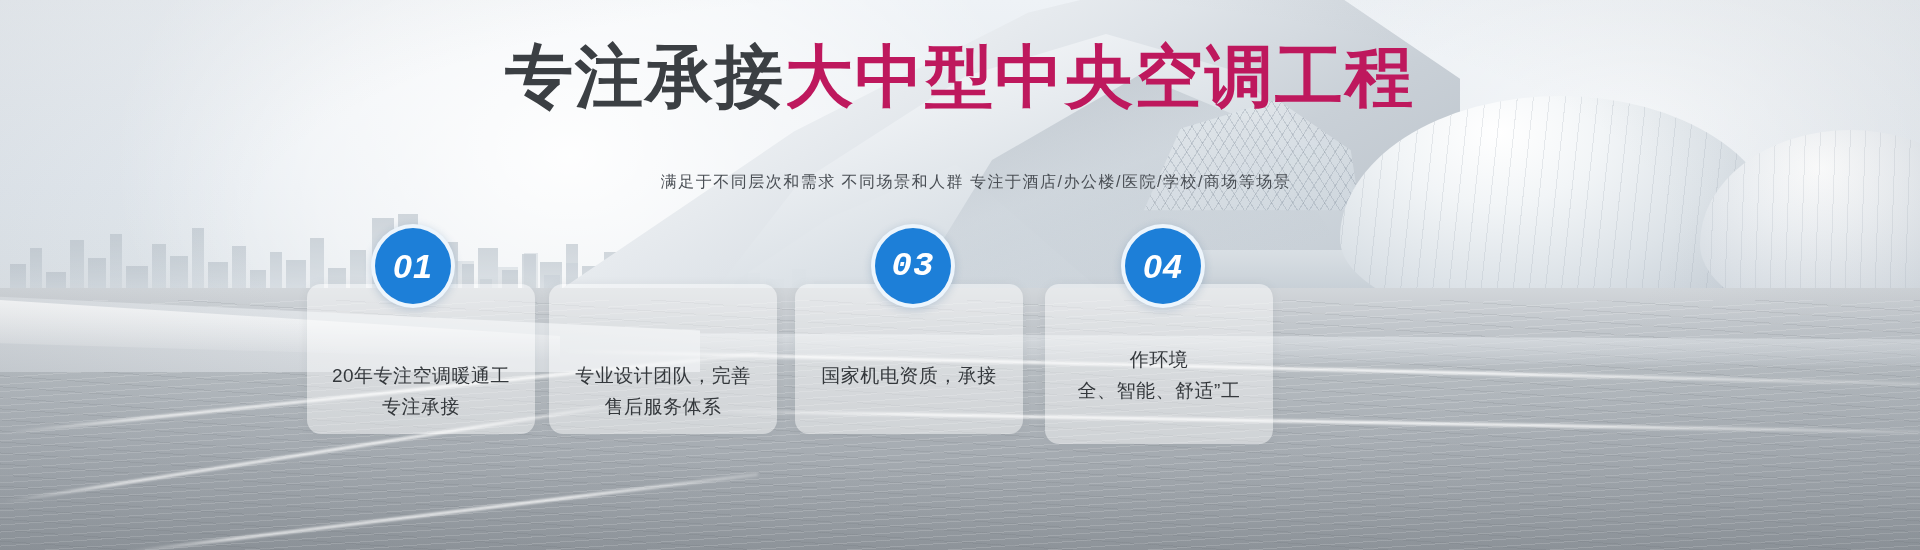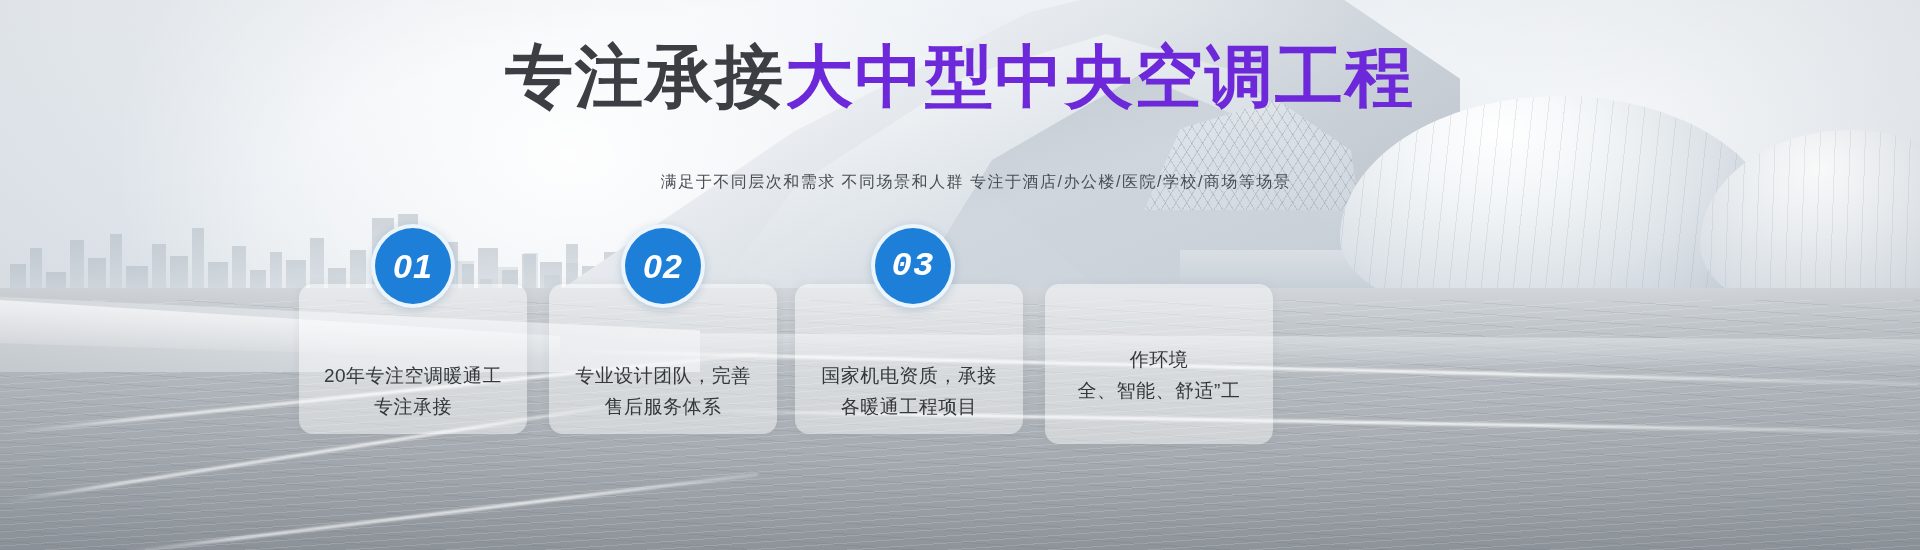"大中型中央空调工程" .headline .blue { color: #6d28d9 -> #be185d }
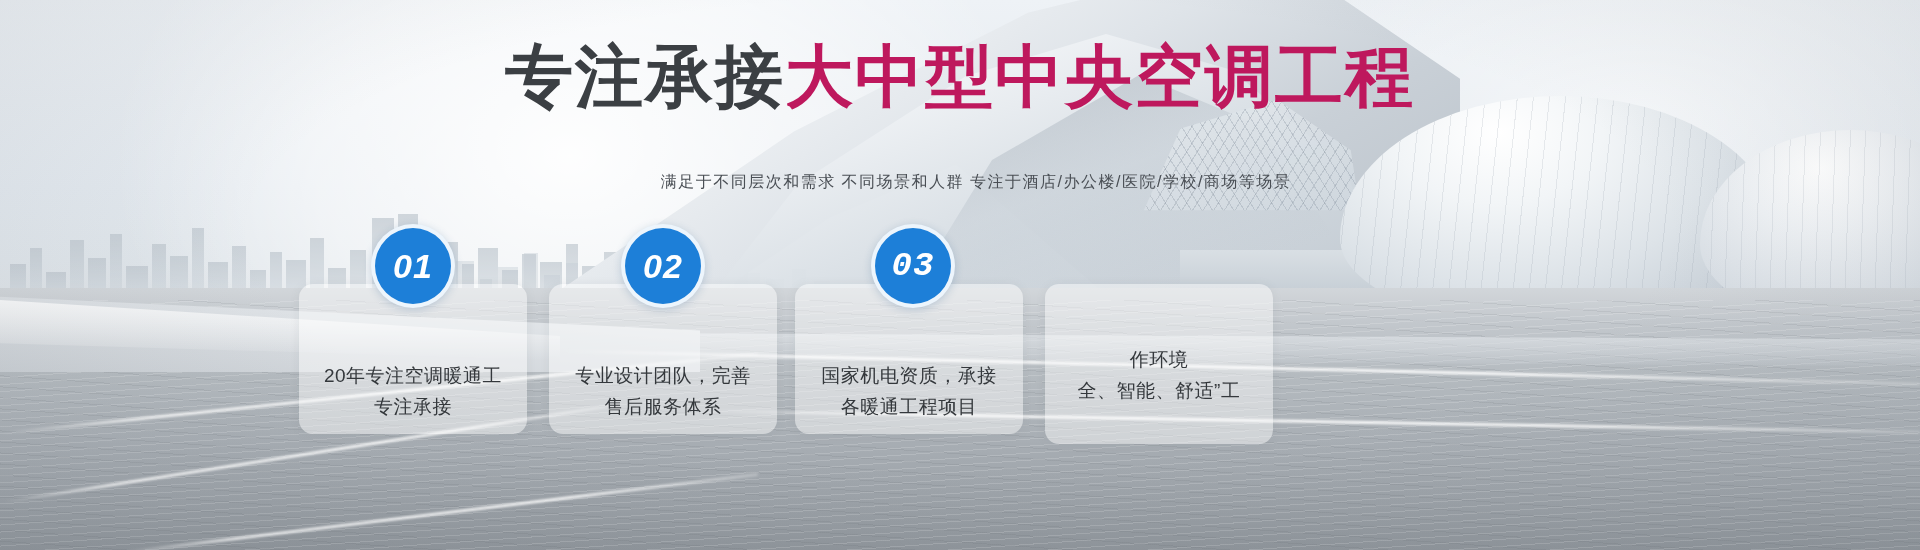"02" div.badge { html: <div>02</div> -> none }
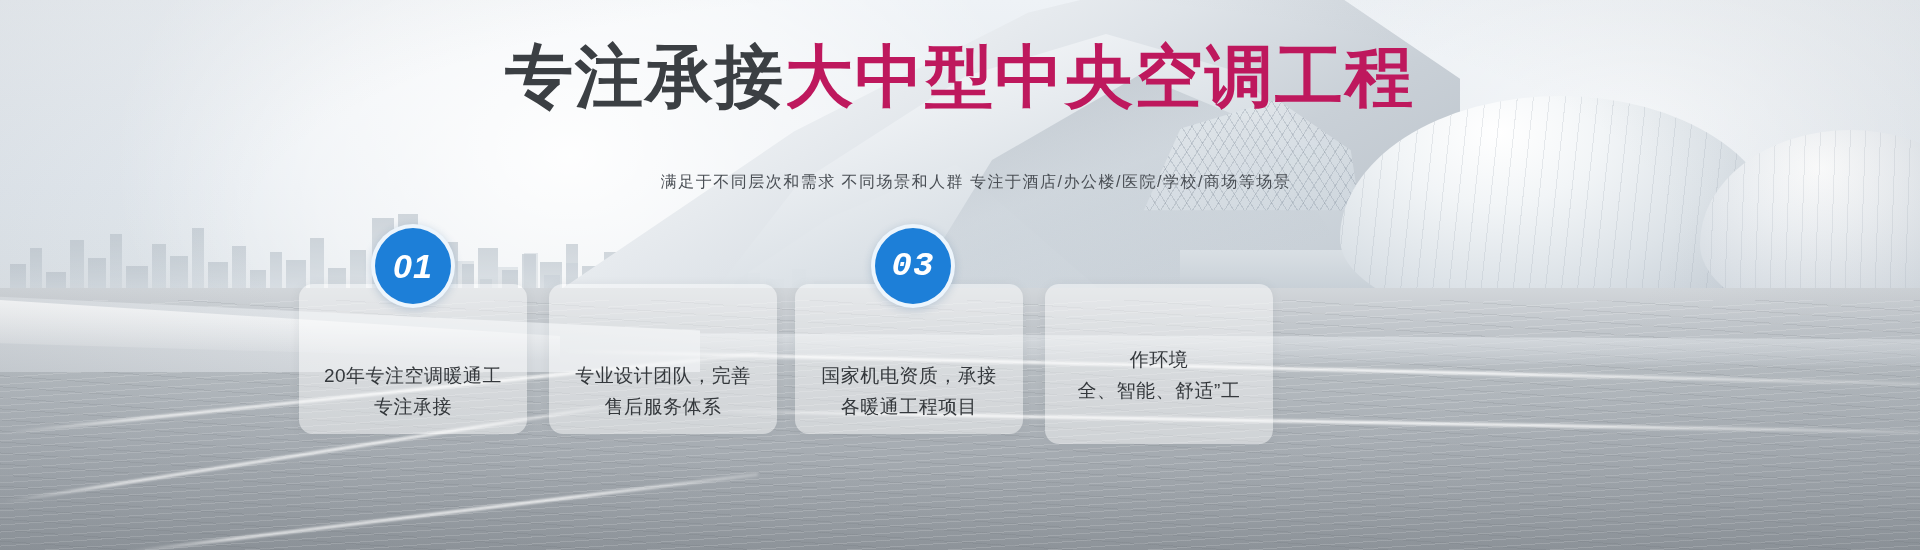"04" div.badge { html: none -> <div>04</div> }
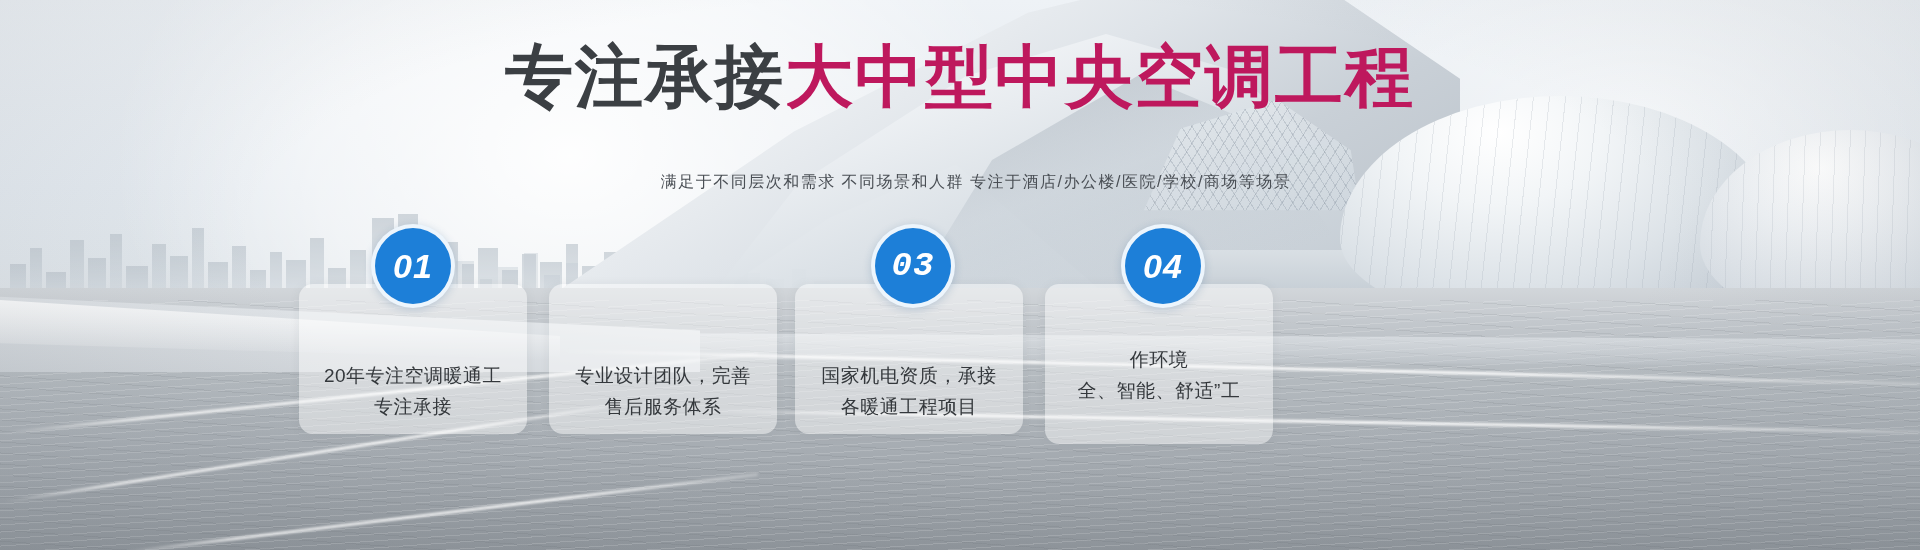"20年专注空调暖通工" .c1 { left: 4px -> 12px }
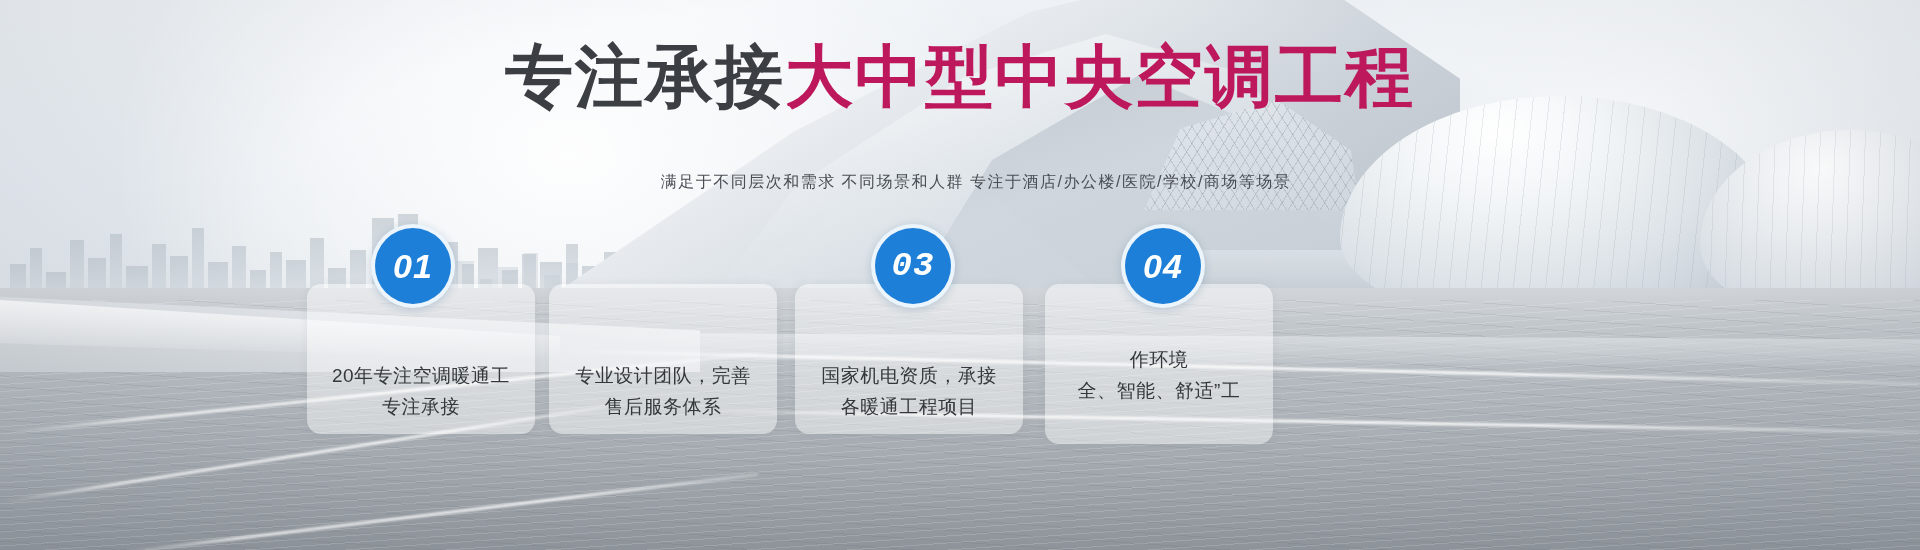"各暖通工程项目" div { html: <div>各暖通工程项目</div> -> none }
